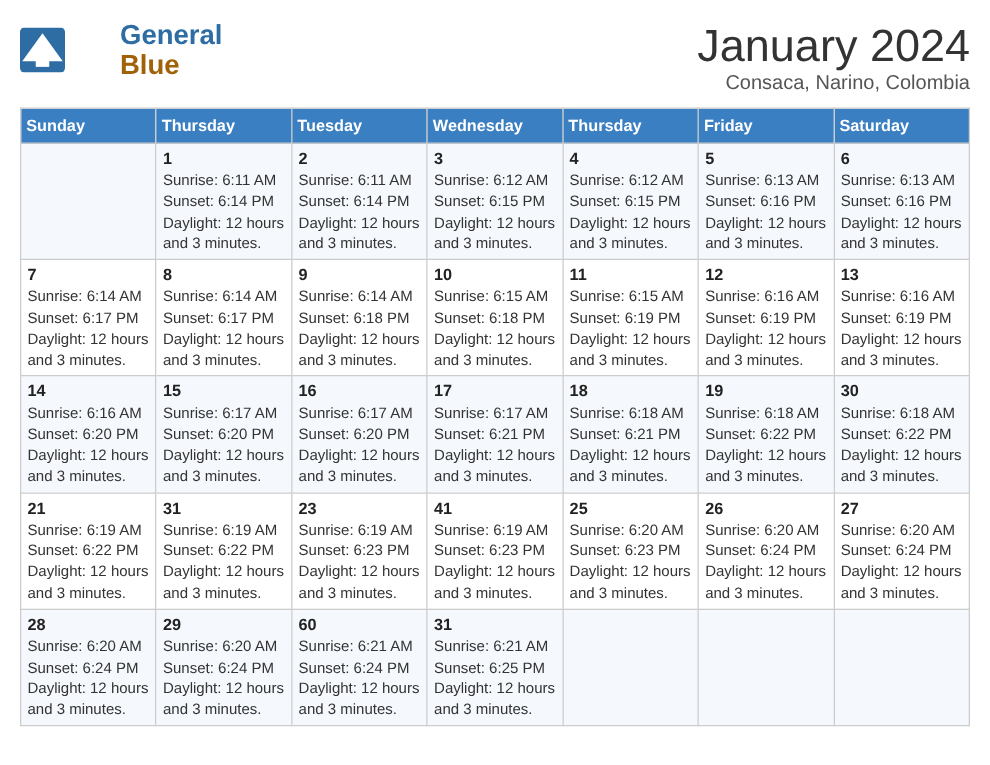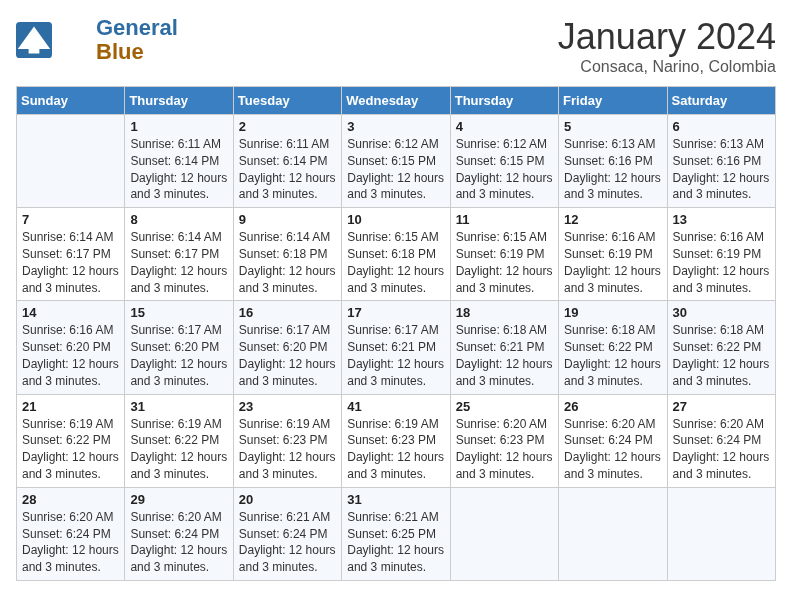"20" span.day-num { text: 20 -> 60 }
